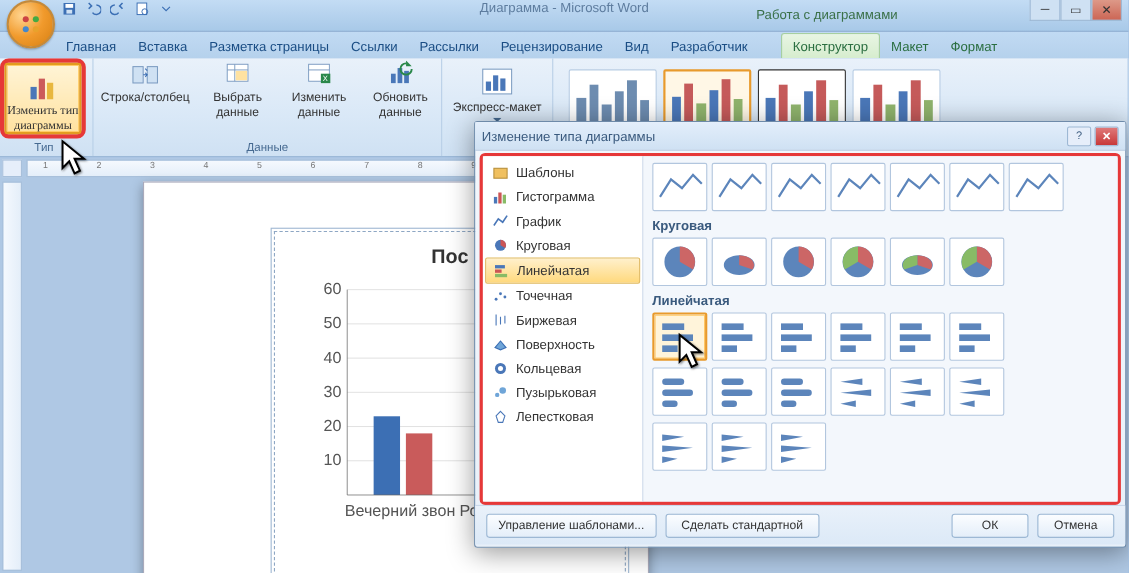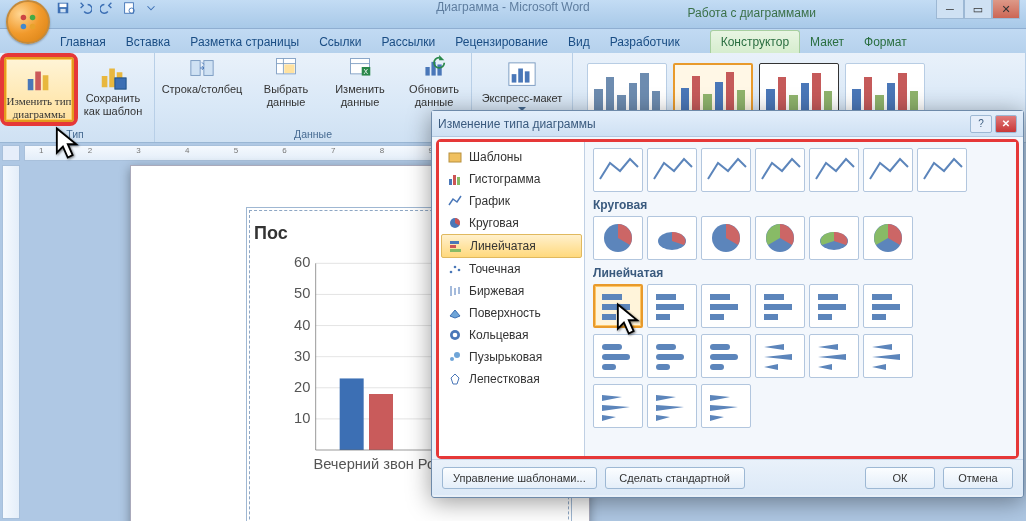"Сохранить" div.big-btn { html: <div> <div> <svg> <rect></rect> <rect></rect> <rect></rect> <rect></rect> </svg> </div> <span>Сохранить как шаблон</span> </div> -> none }
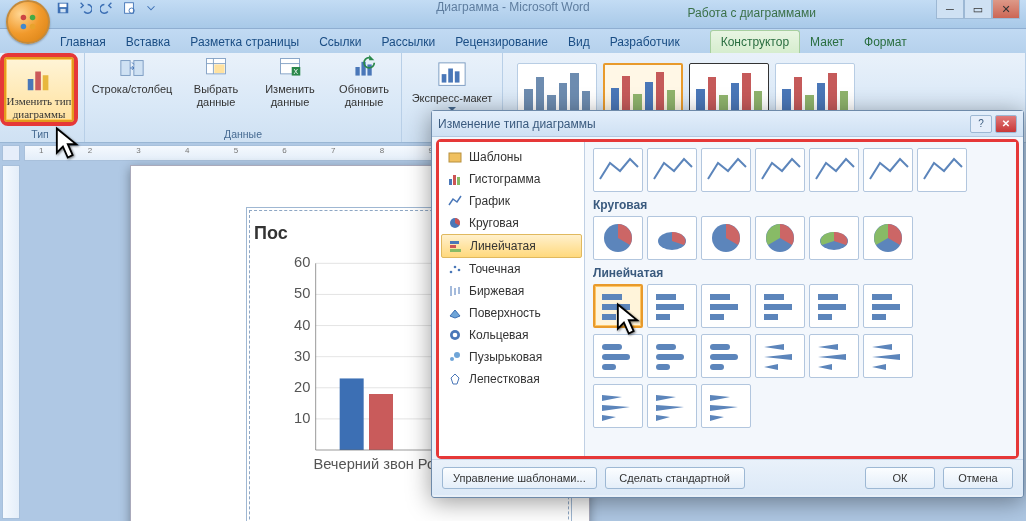"Пос" .chart-title { text-align: left -> center }
